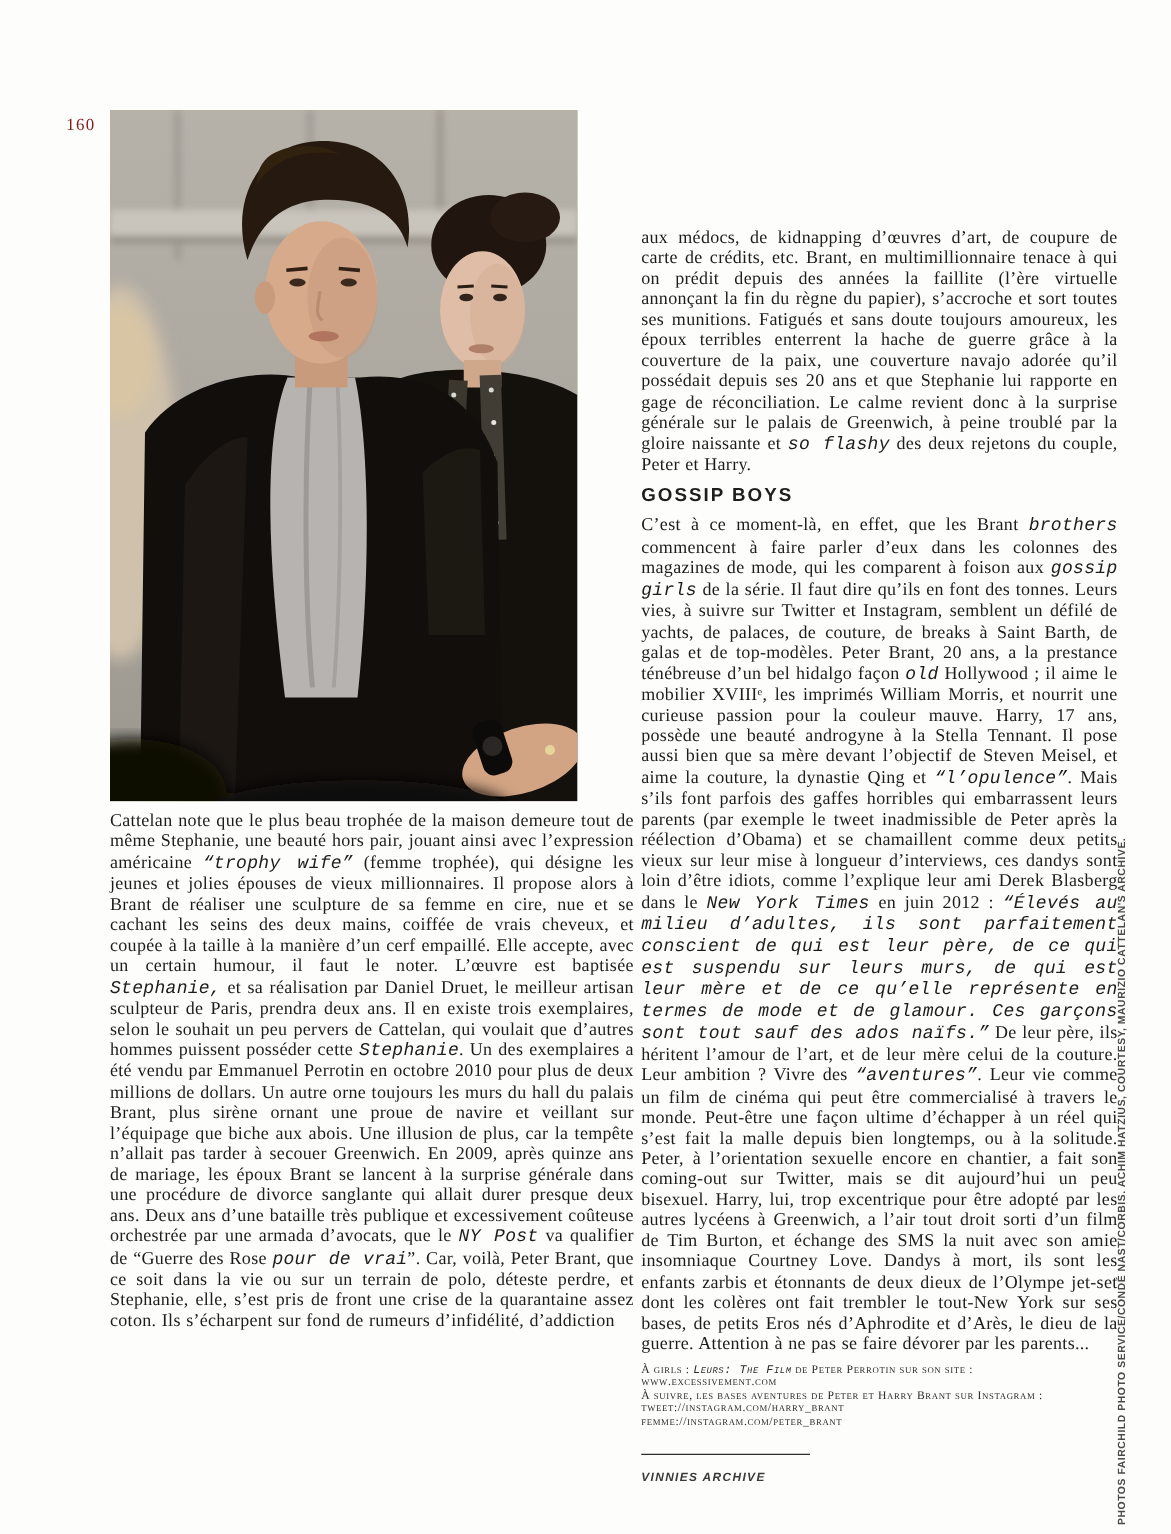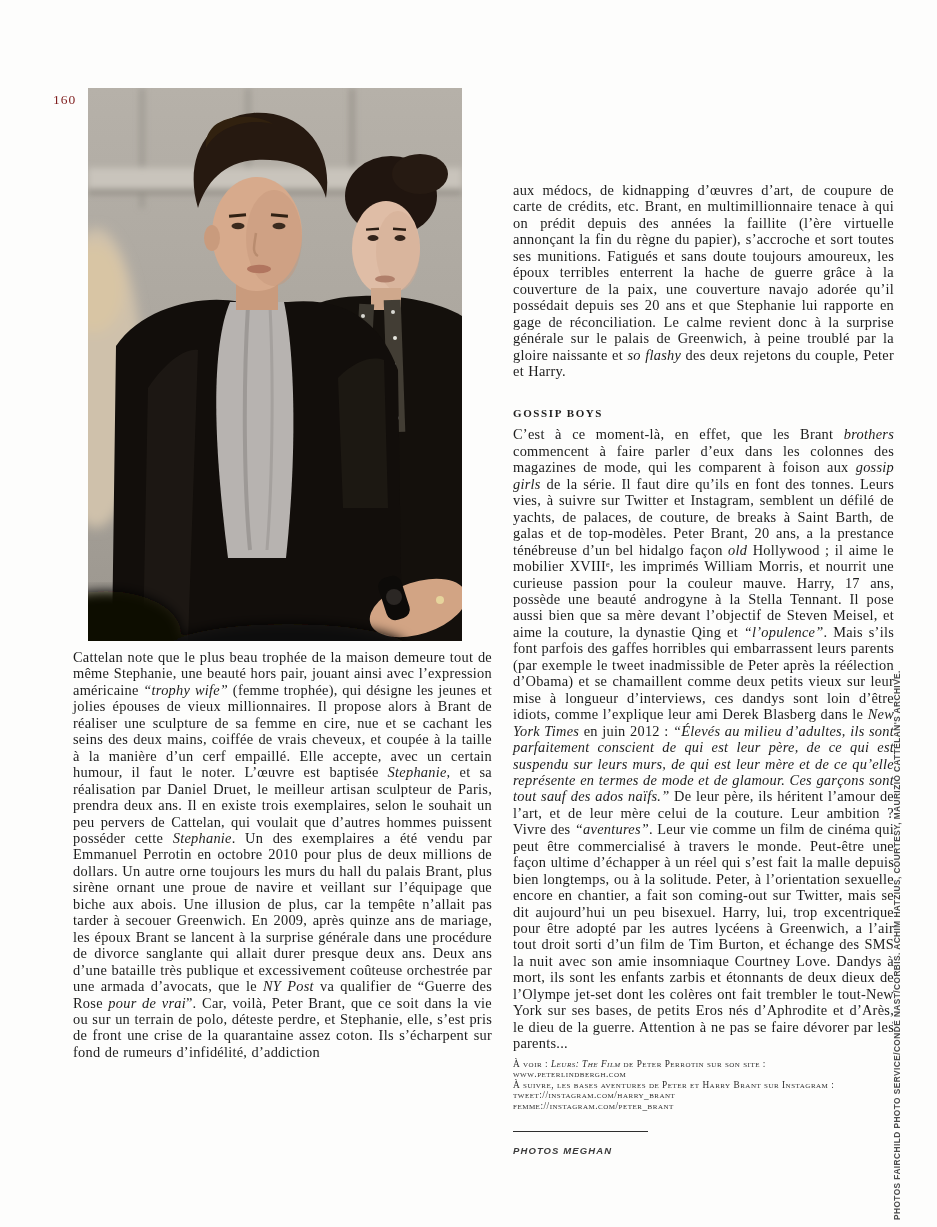"so flashy" .col .it, .it { font-family: none -> Liberation Mono, monospace }
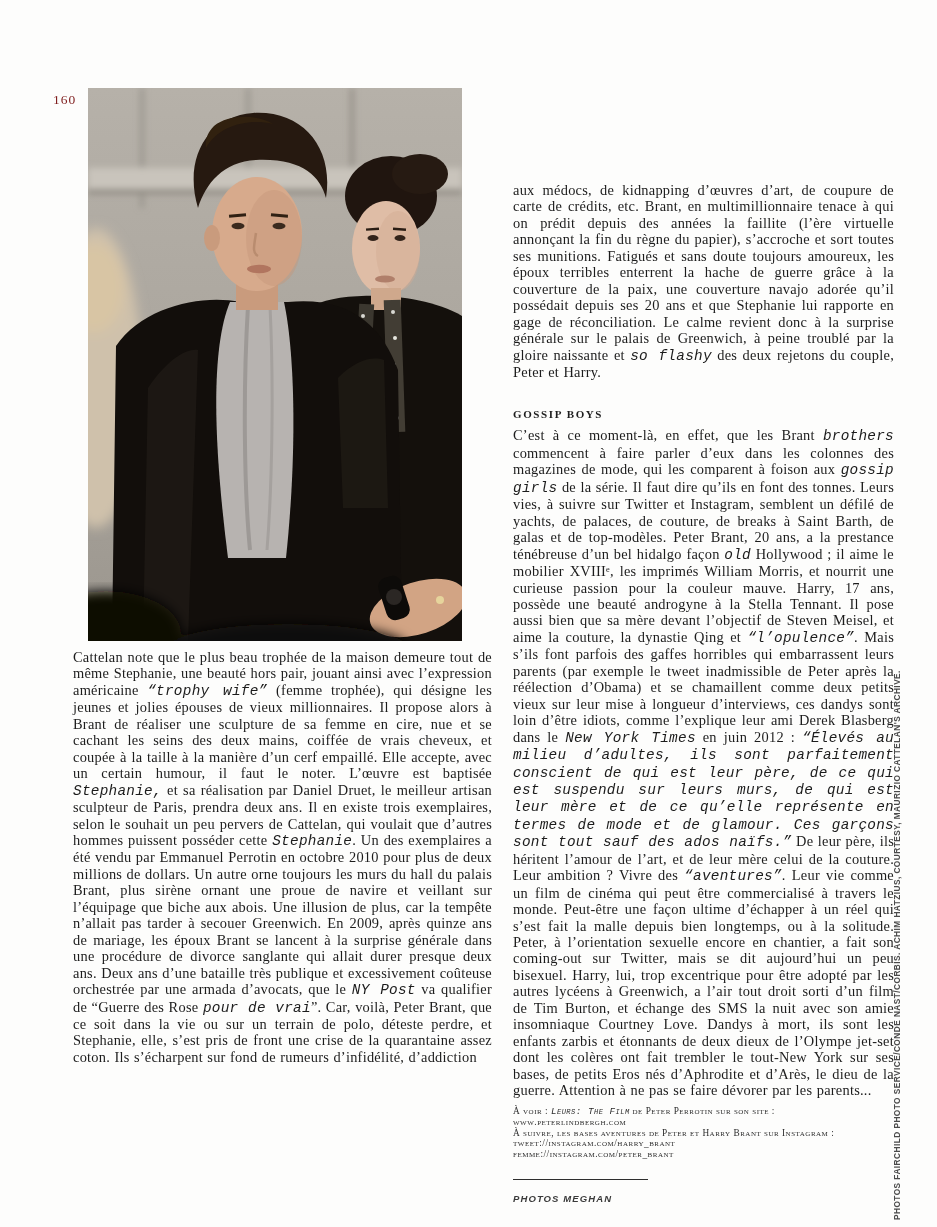"GOSSIP BOYS" .section-heading { font-family: Liberation Serif, serif -> Liberation Sans, sans-serif; font-size: 11px -> 15px; margin: 28px 0 7px 0 -> 8px 0 7px 0 }
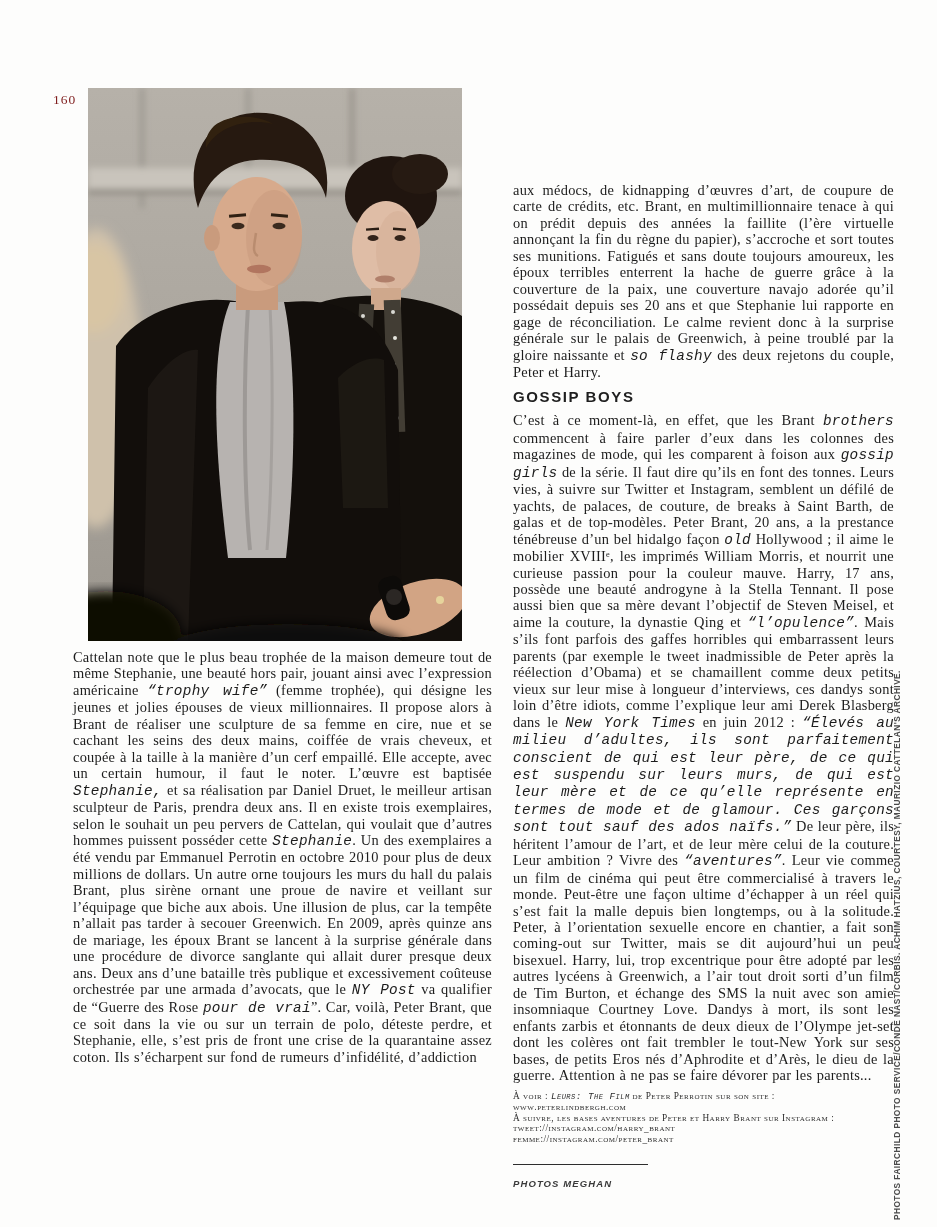"Cattelan note que le plus" .left-col { left: 73px -> 88px }
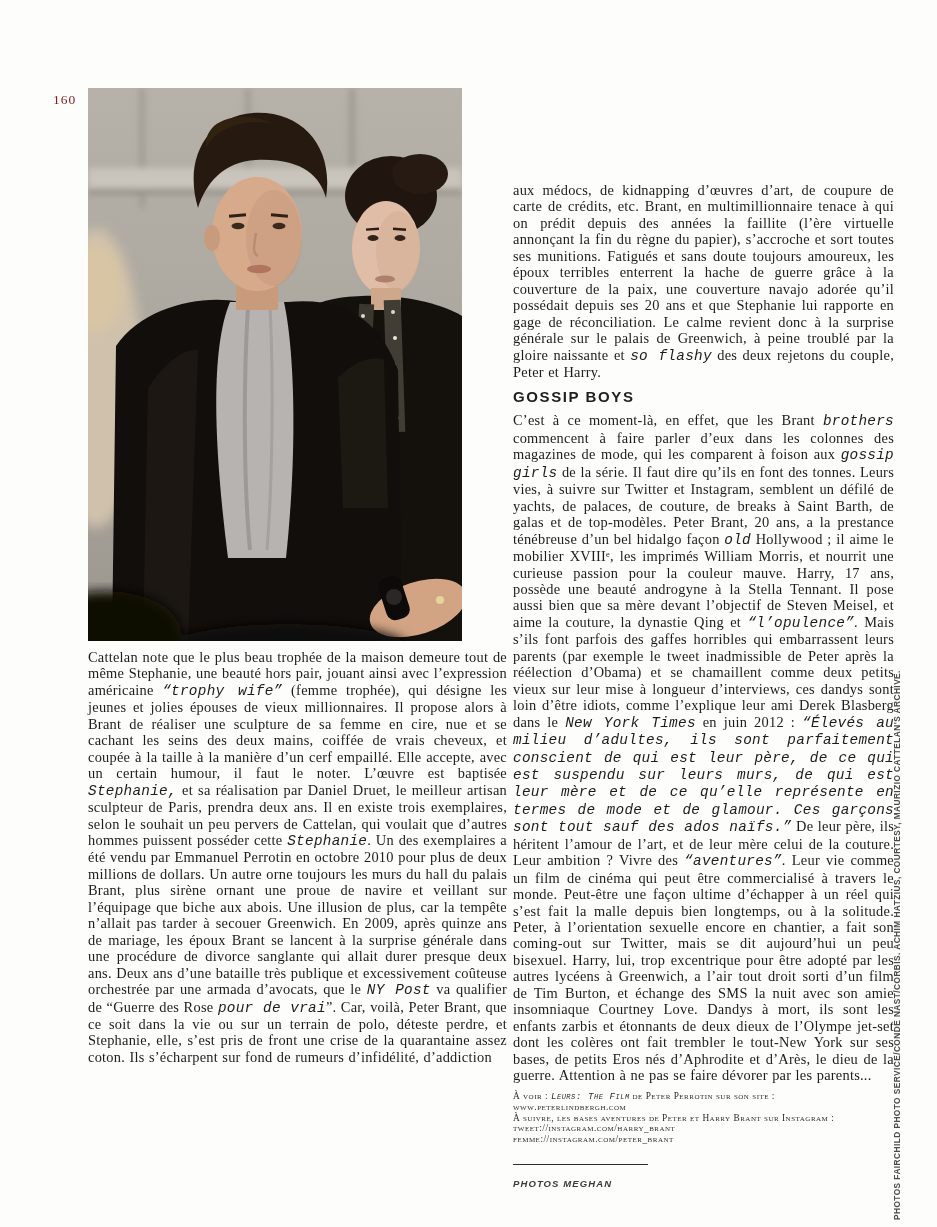"À voir :" span { text: voir -> girls }
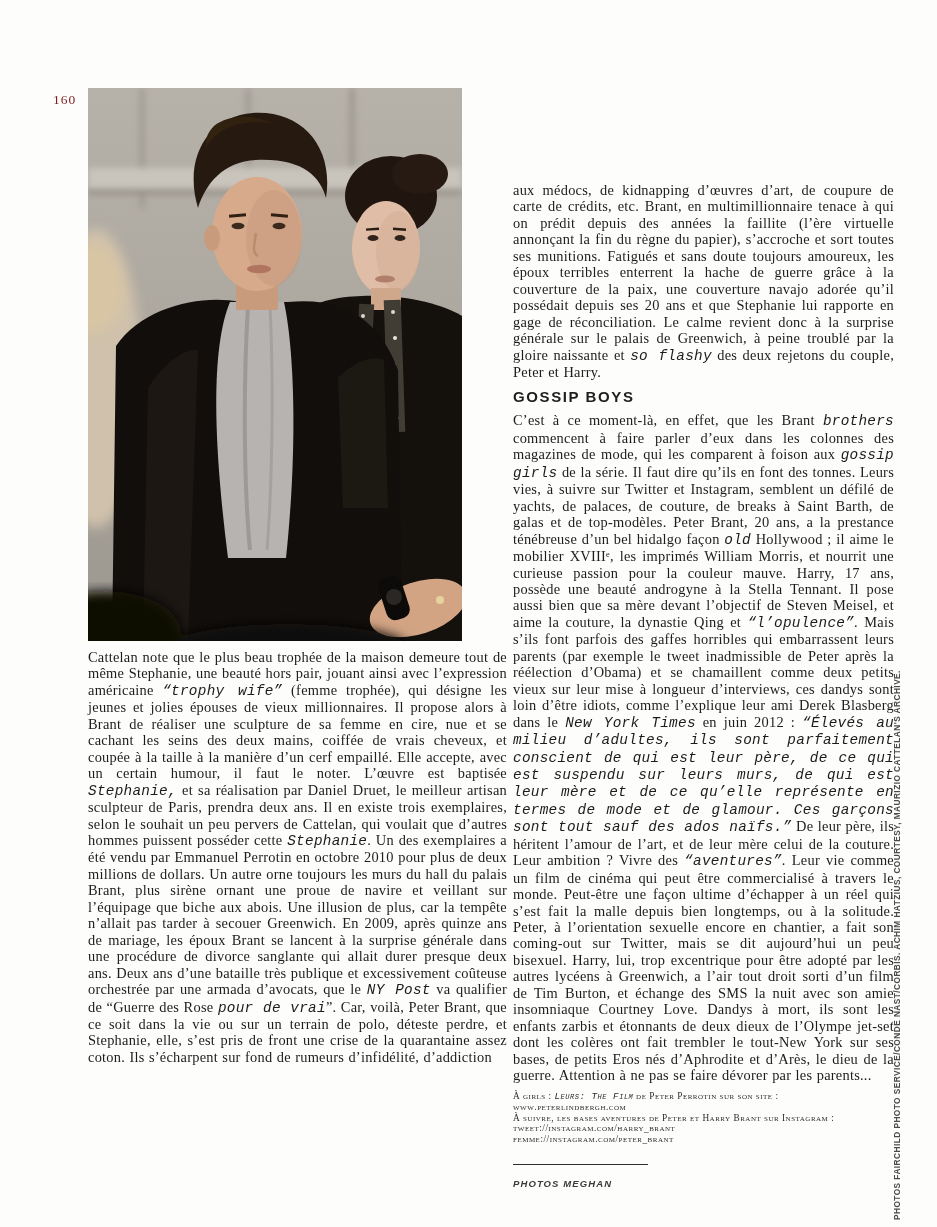"www.peterlindbergh.com" span { text: www.peterlindbergh.com -> www.excessivement.com }
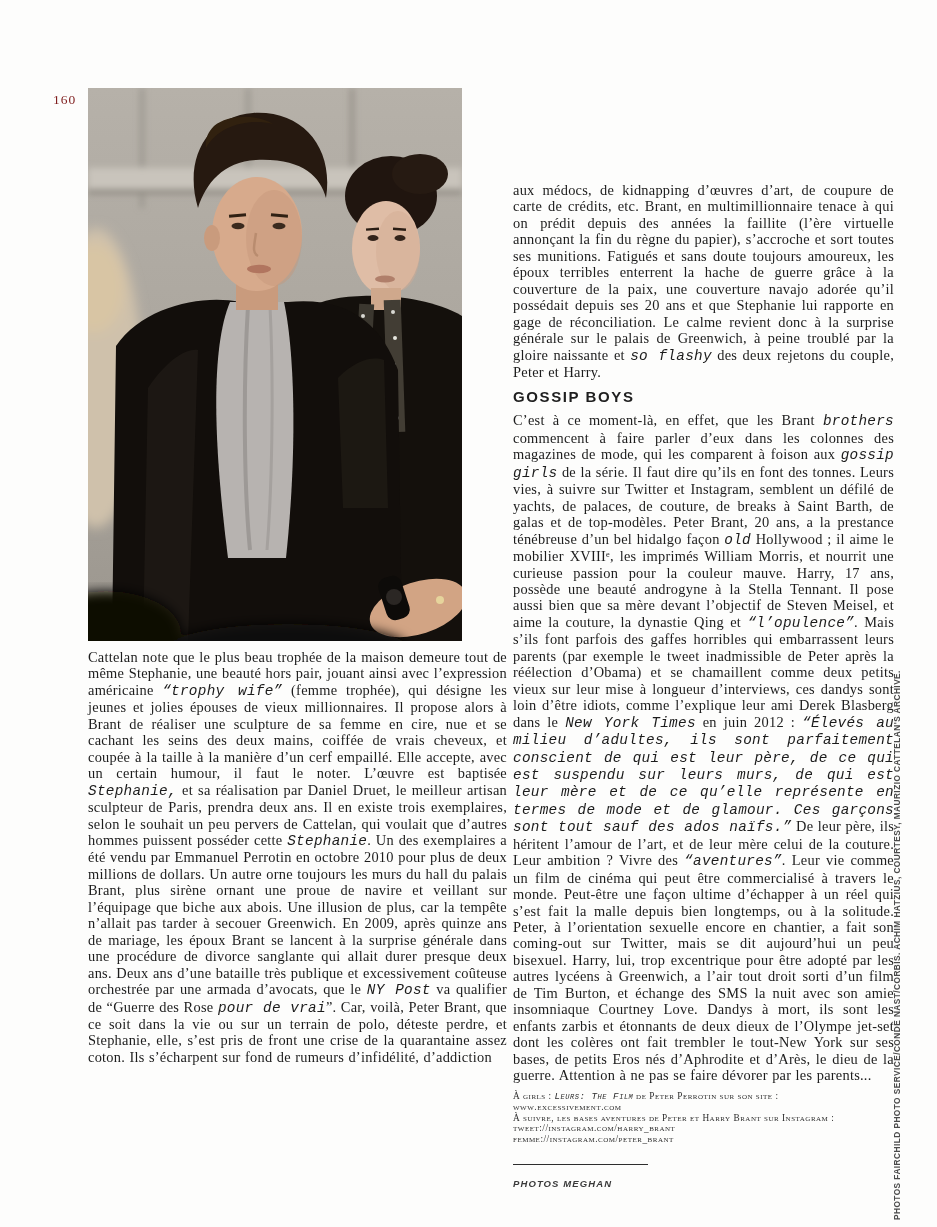"PHOTOS MEGHAN" div.byline { text: PHOTOS MEGHAN -> VINNIES ARCHIVE }
